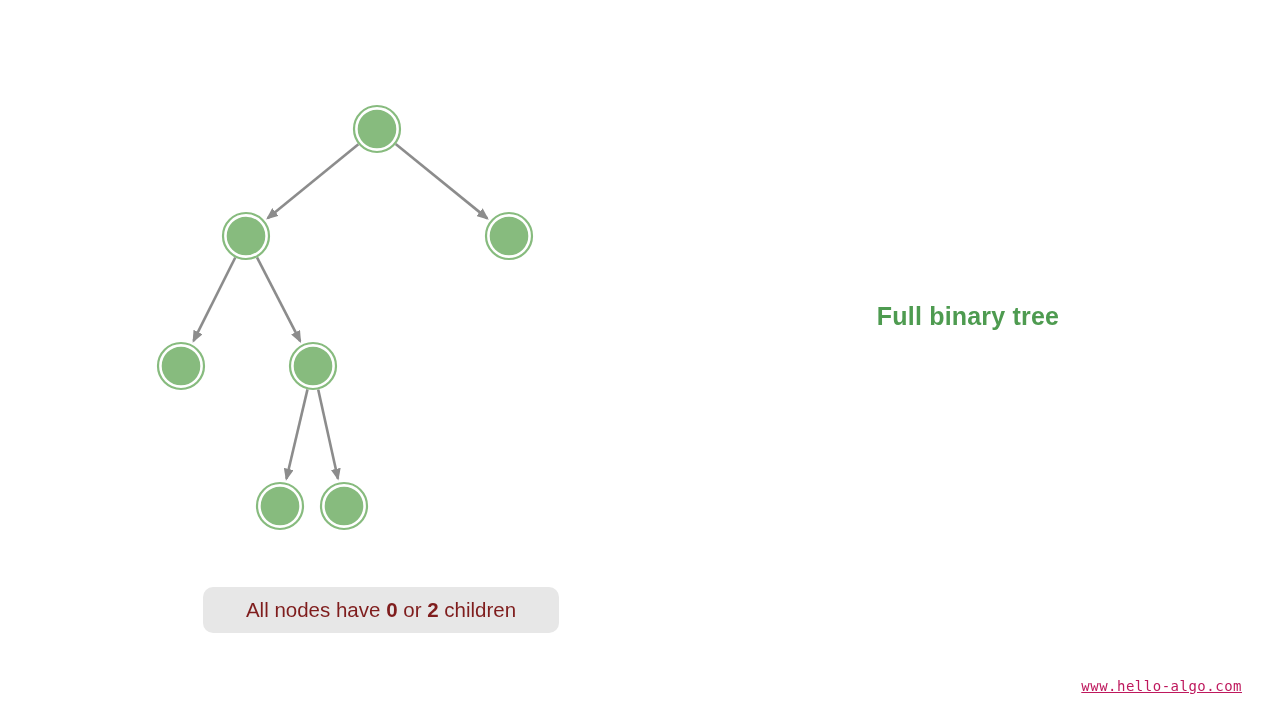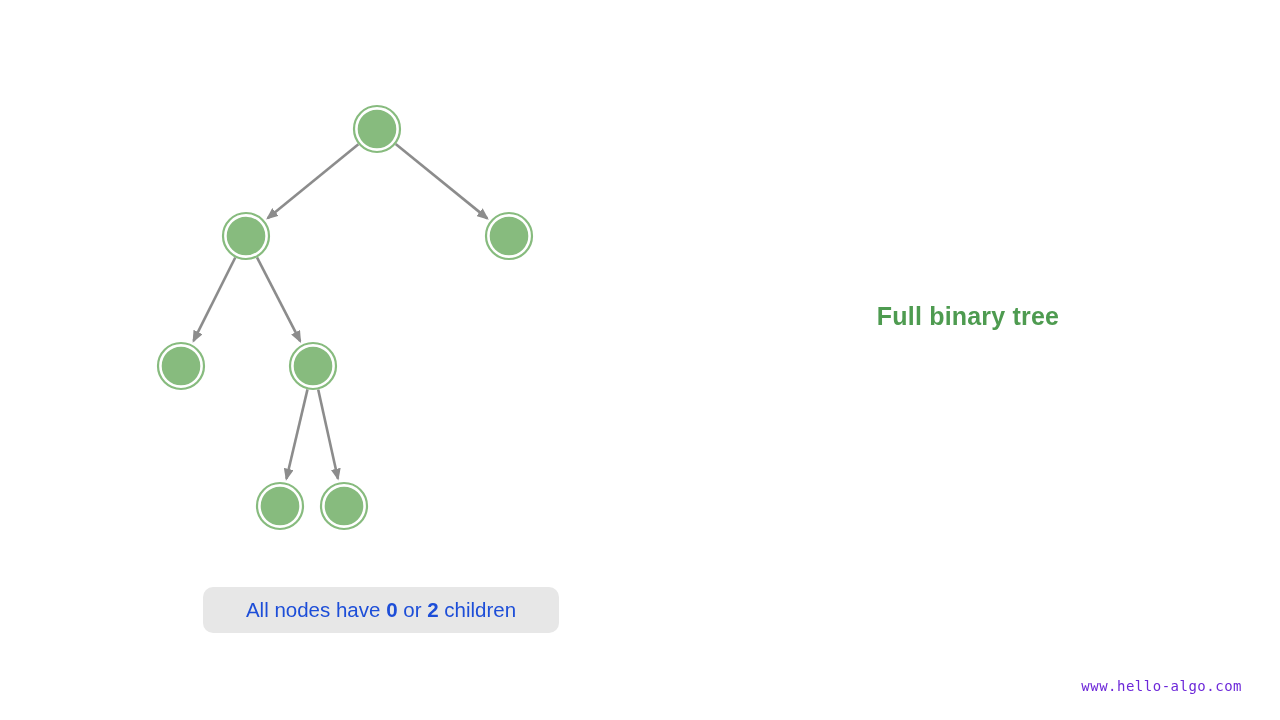"All nodes have" div.caption-pill { color: #1d4ed8 -> #7f1d1d }
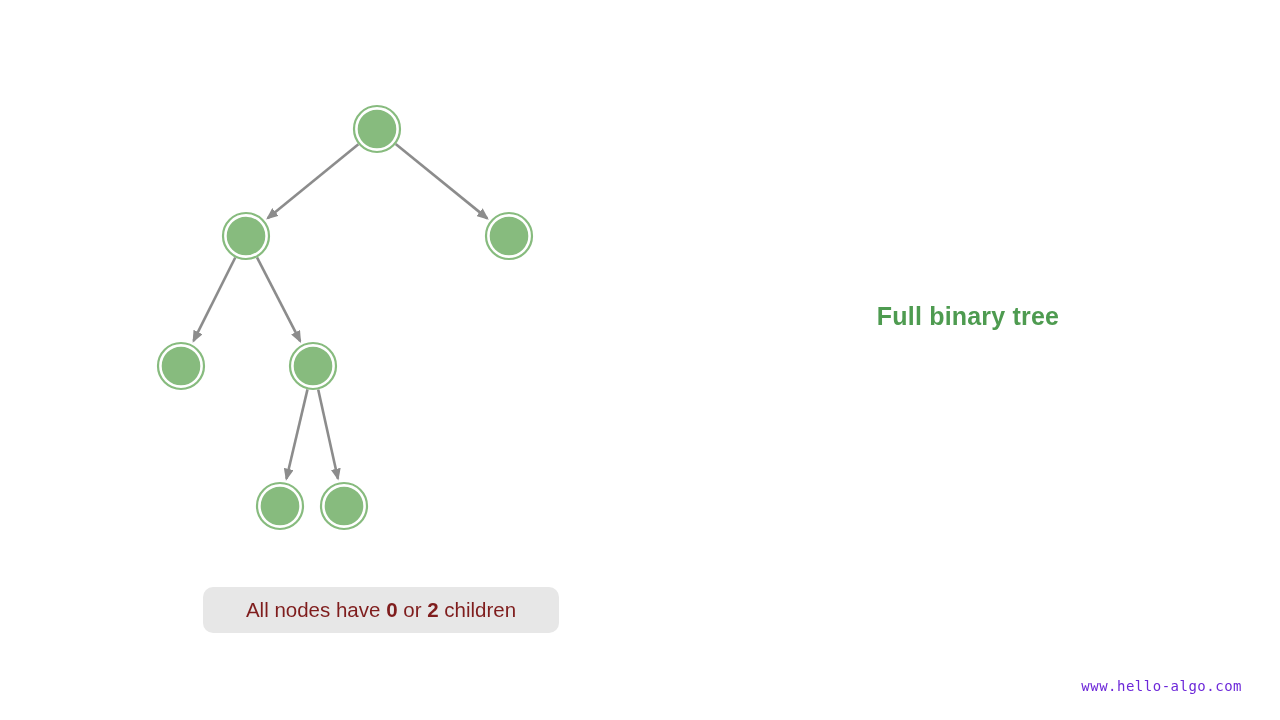"www.hello-algo.com" .watermark { color: #6d28d9 -> #be185d; text-decoration: none -> underline }
